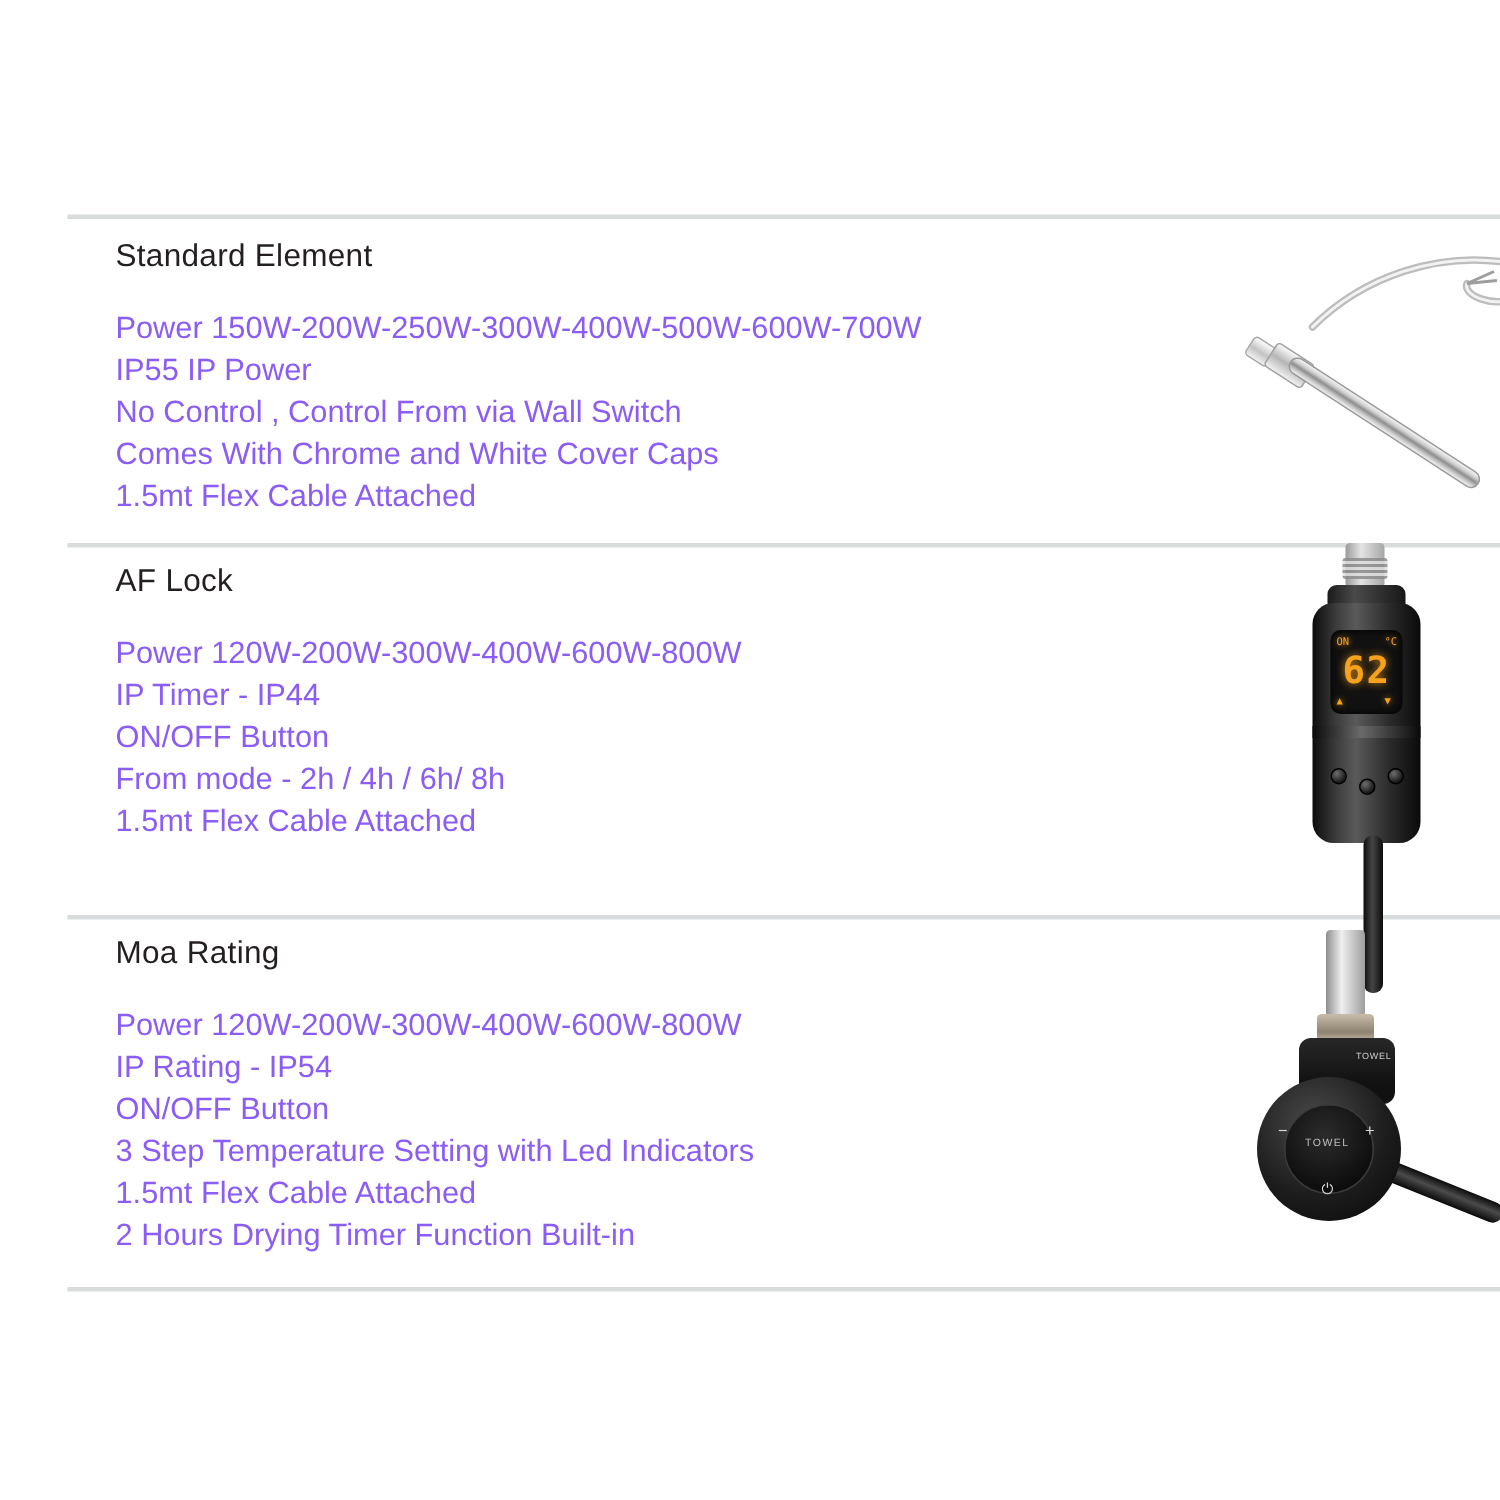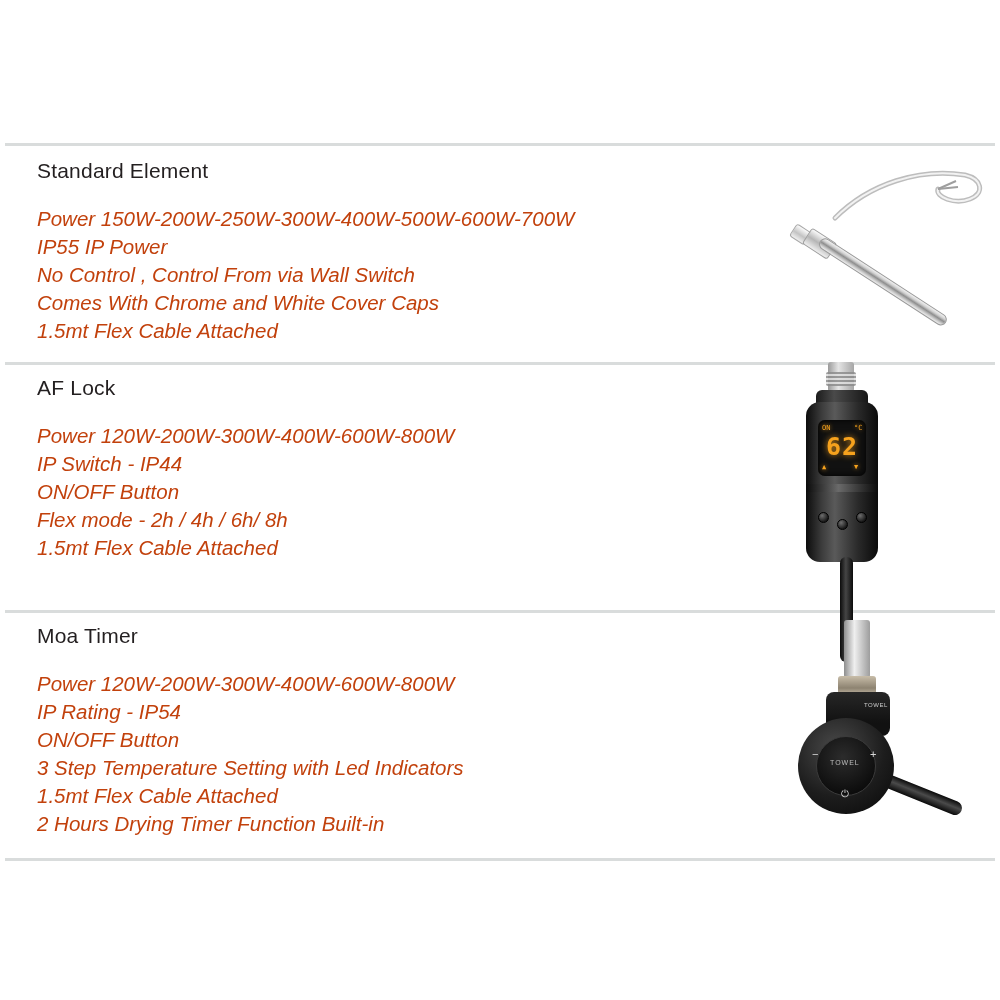"Standard Element" .page { margin-left: none -> 40px }
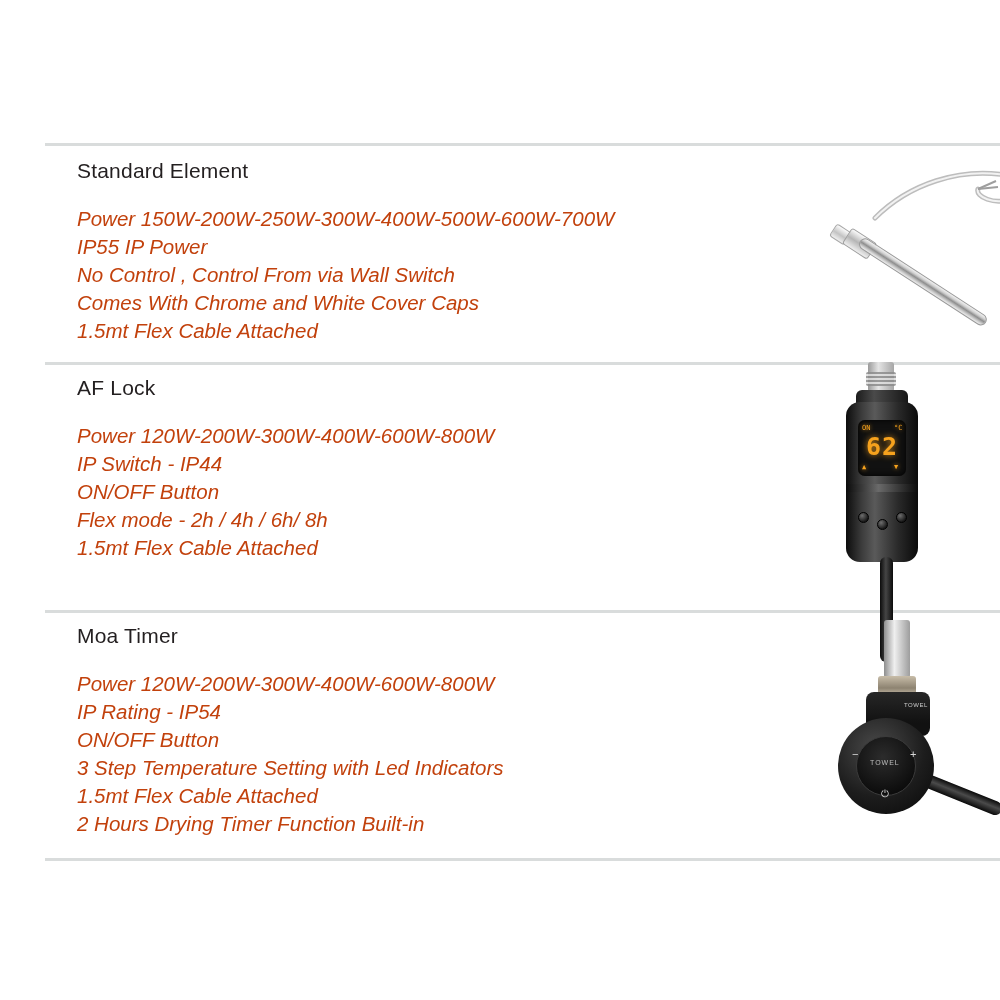"Power" .spec-list { color: #c2410c -> #8b5cf6; font-style: italic -> none }
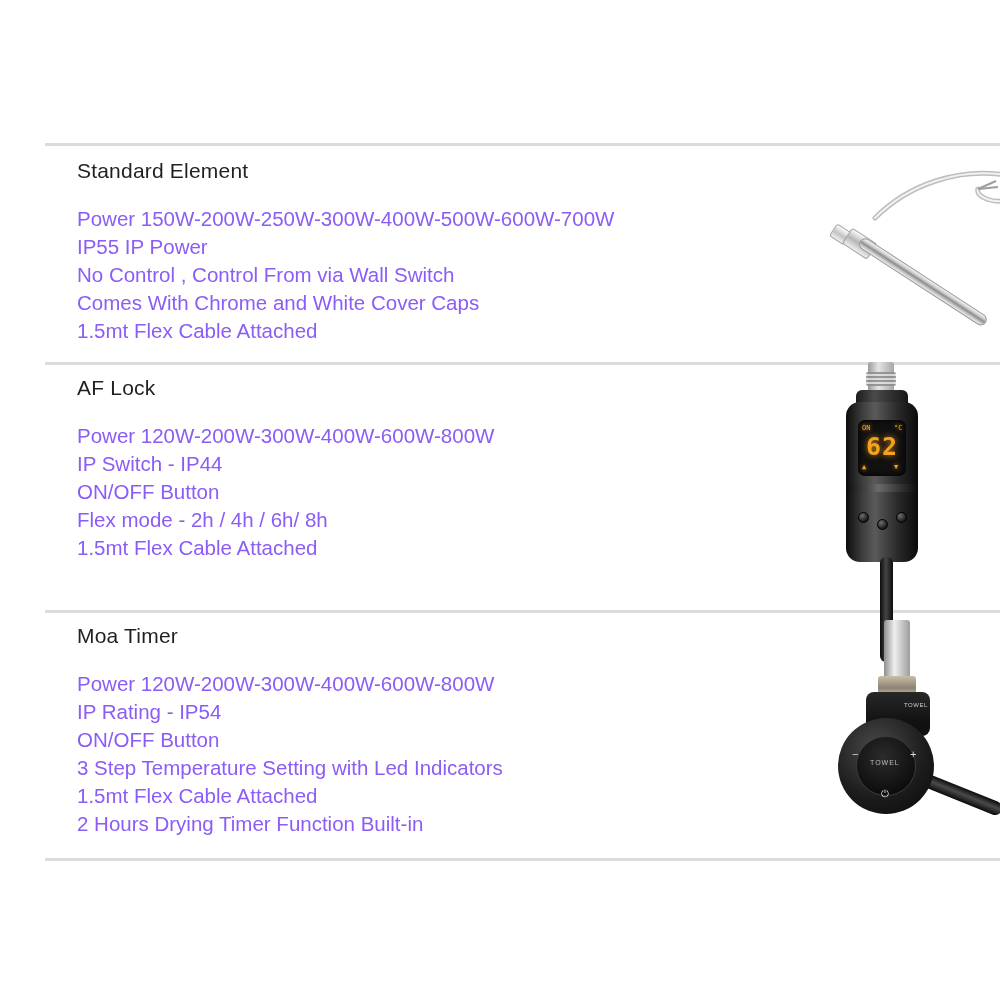"ON" div.art { left: 800px -> 829px }
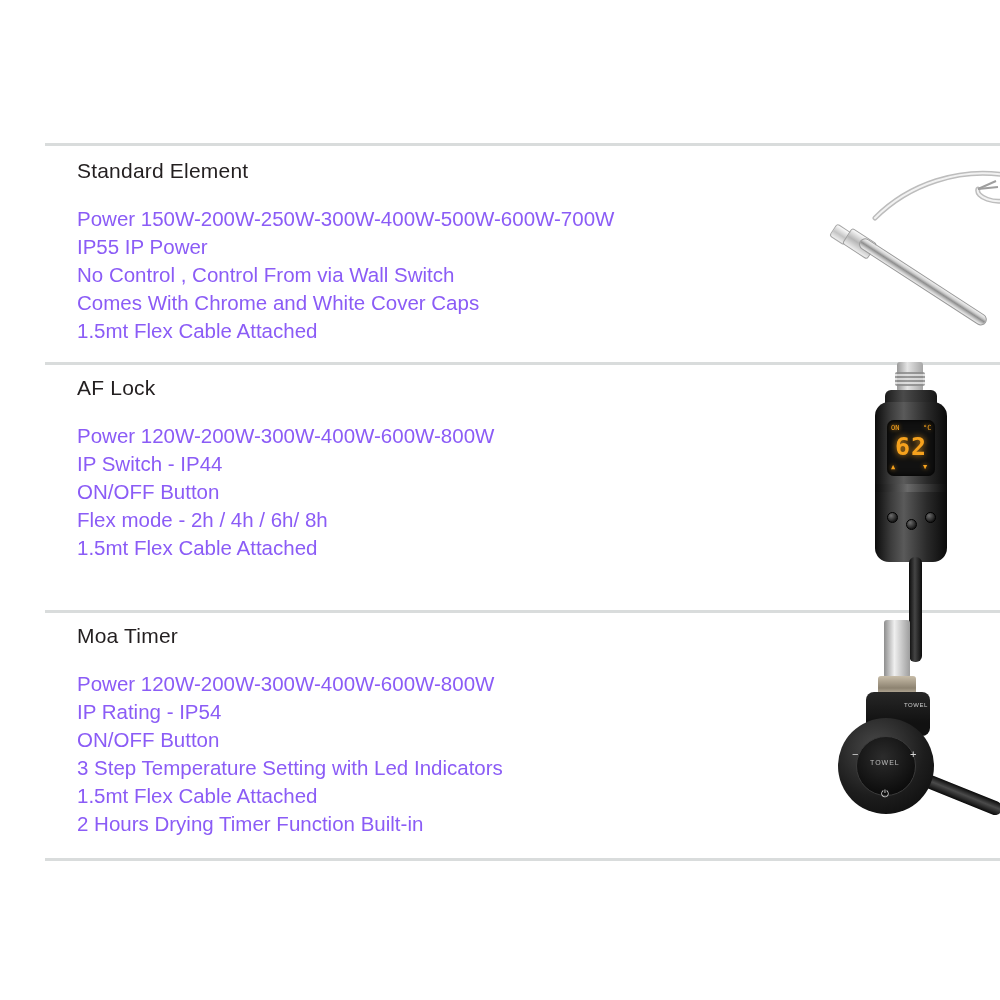"IP Switch - IP44" div { text: Switch -> Timer }
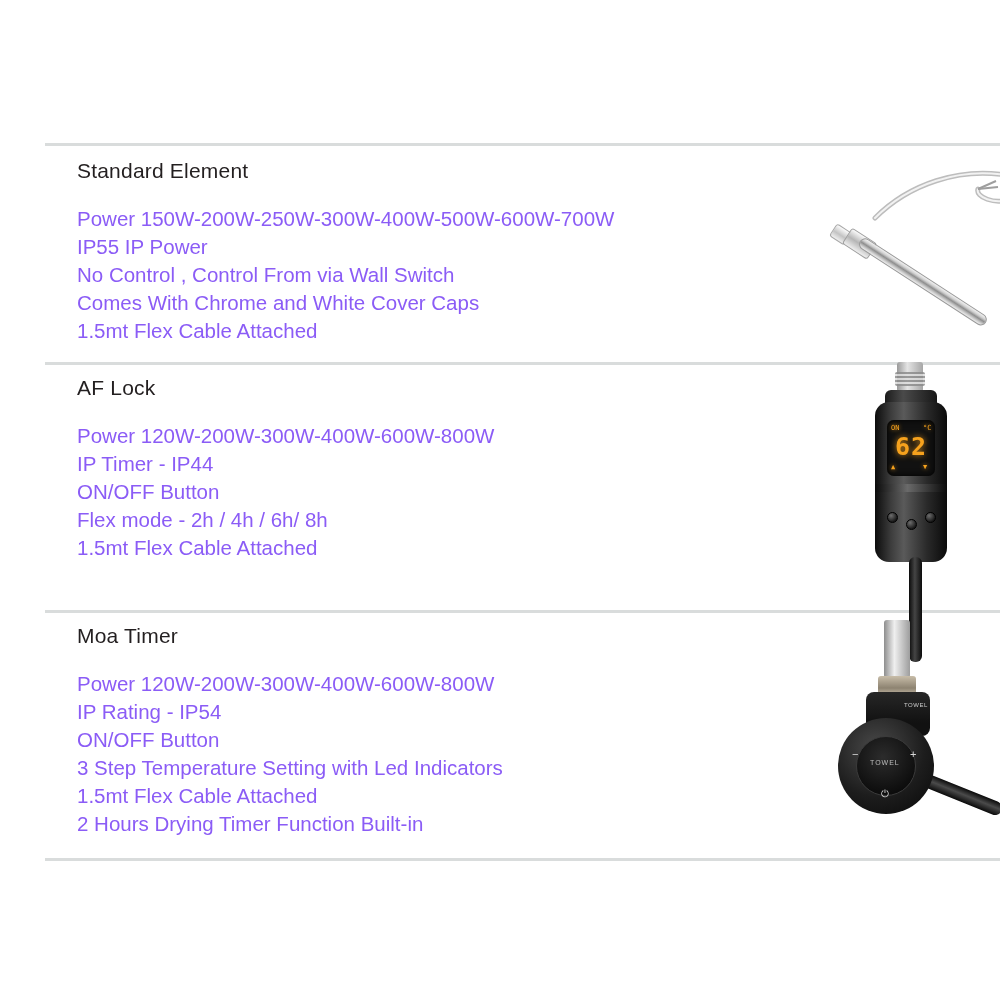"Flex mode - 2h /" div { text: Flex -> From }
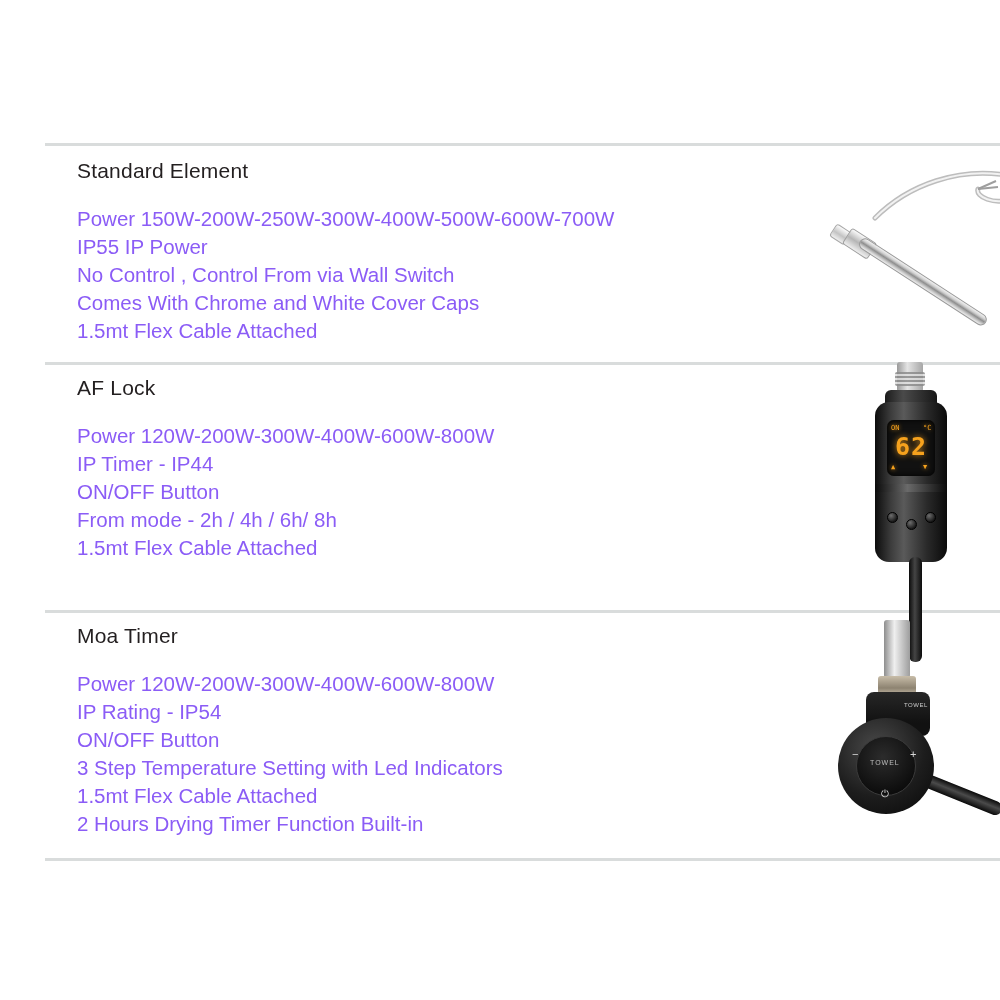"Moa Timer" div.sec-title { text: Timer -> Rating }
